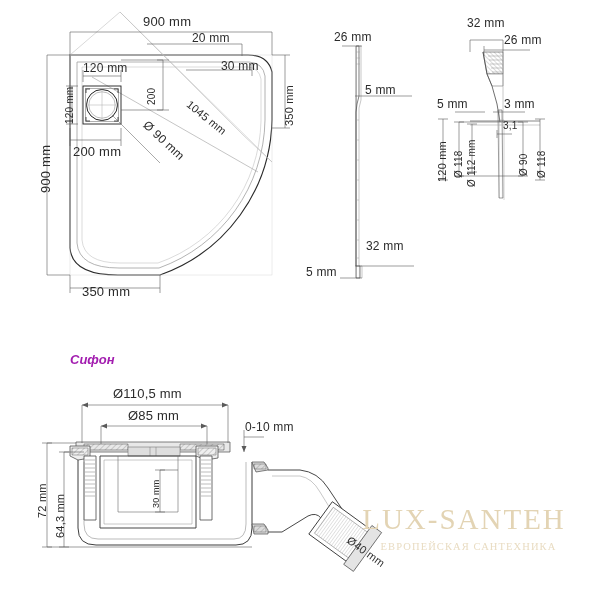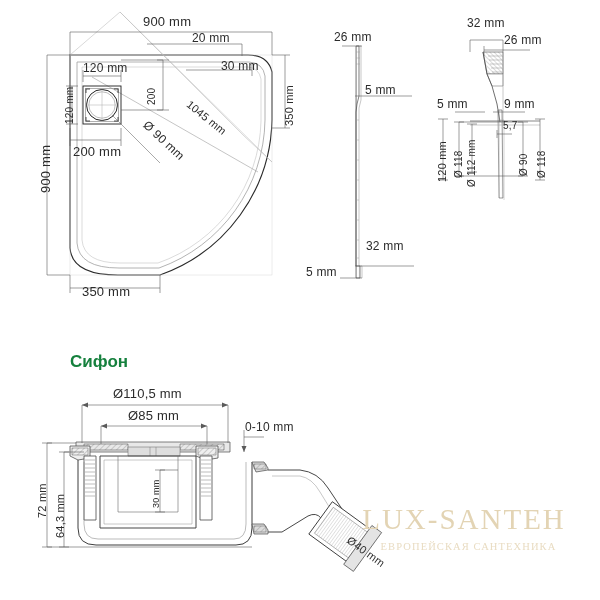"9 mm" div.lbl { text: 9 -> 3 }
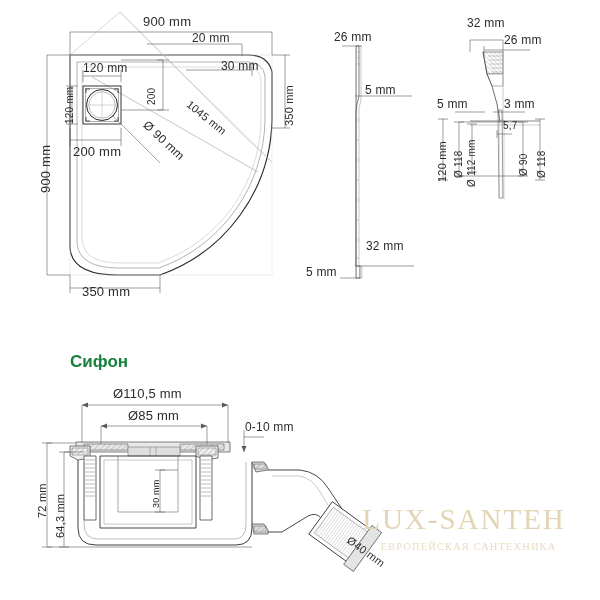"5,7" div.lbl { text: 5,7 -> 3,1 }
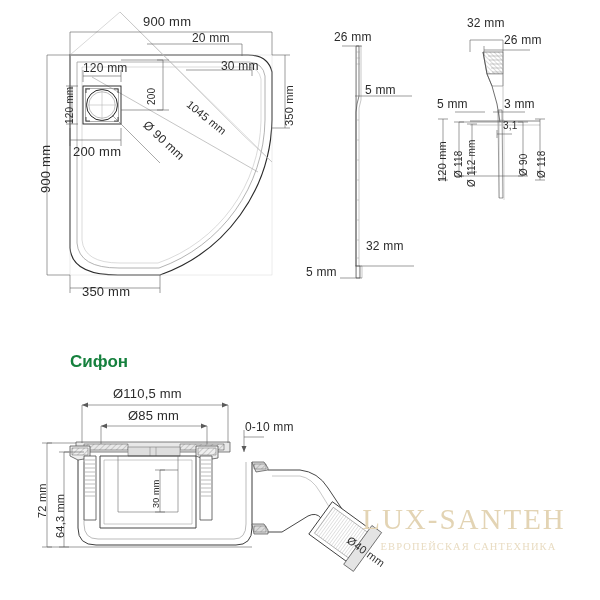"Сифон" .heading { color: #15803d -> #a21caf; font-size: 17px -> 13px; font-style: none -> italic }
